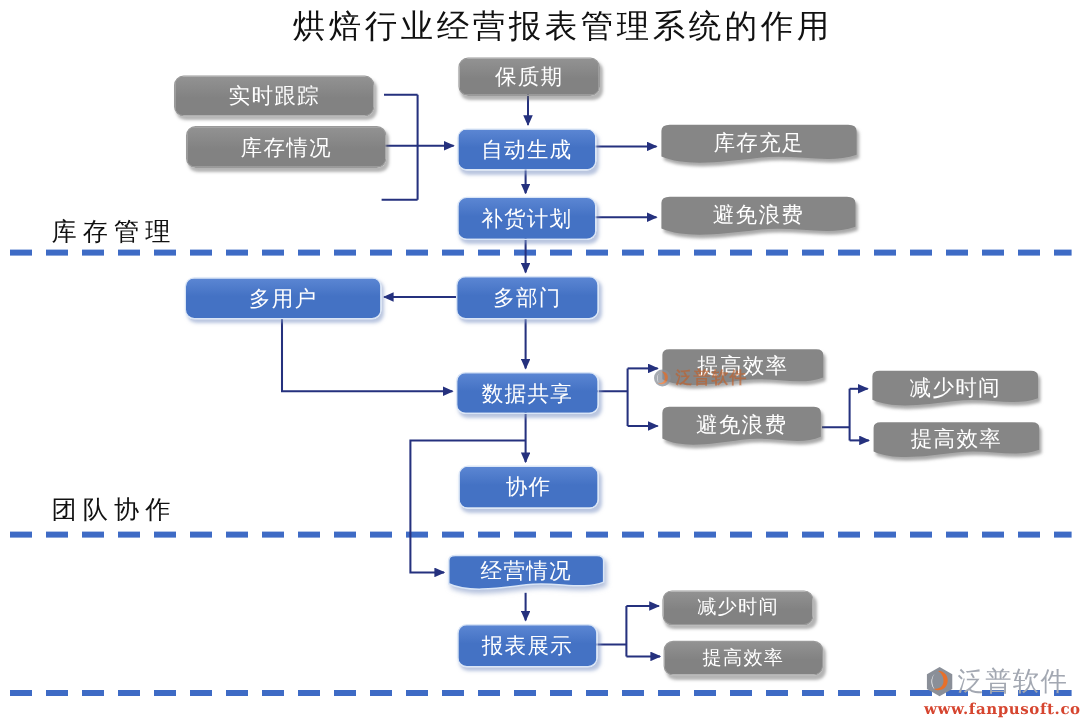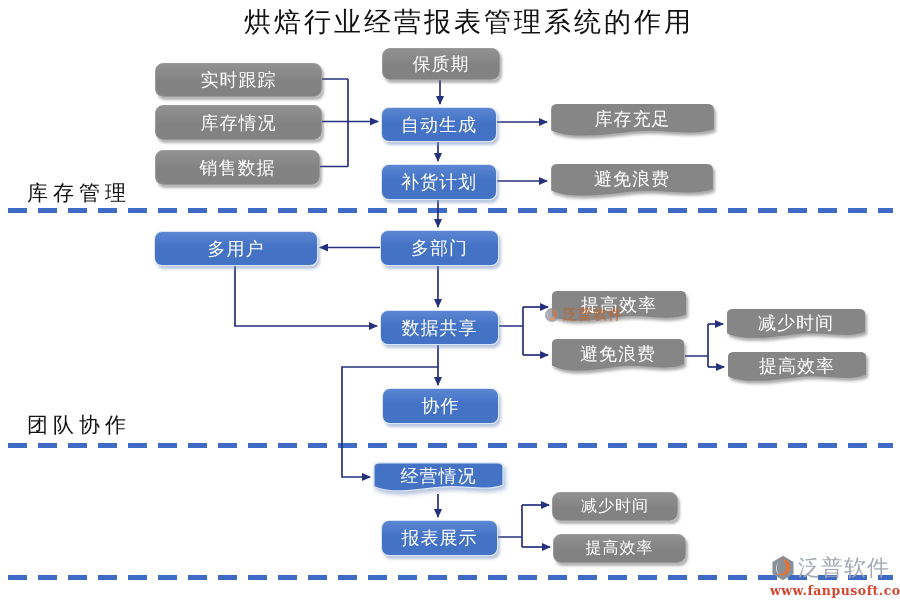"实时跟踪" div.node { left: 155px -> 145px }
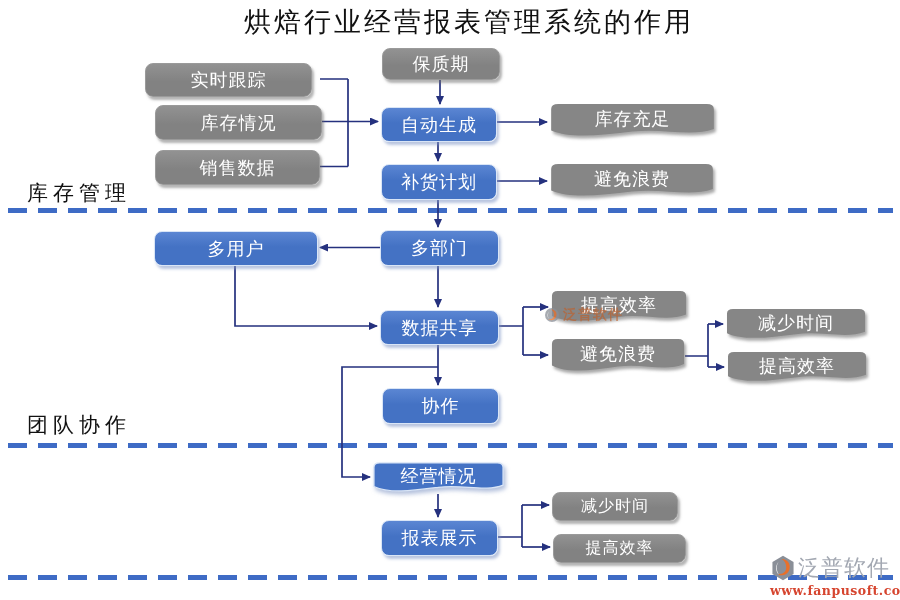"销售数据" div.node { html: <div> <span>销售数据</span> </div> -> none }
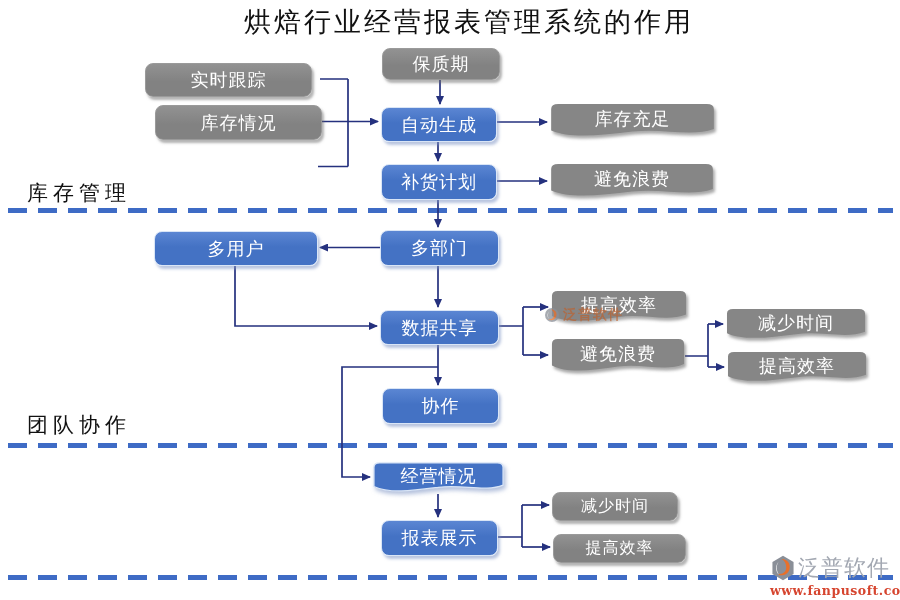"库存管理" .section-label { margin-left: none -> 16px }
